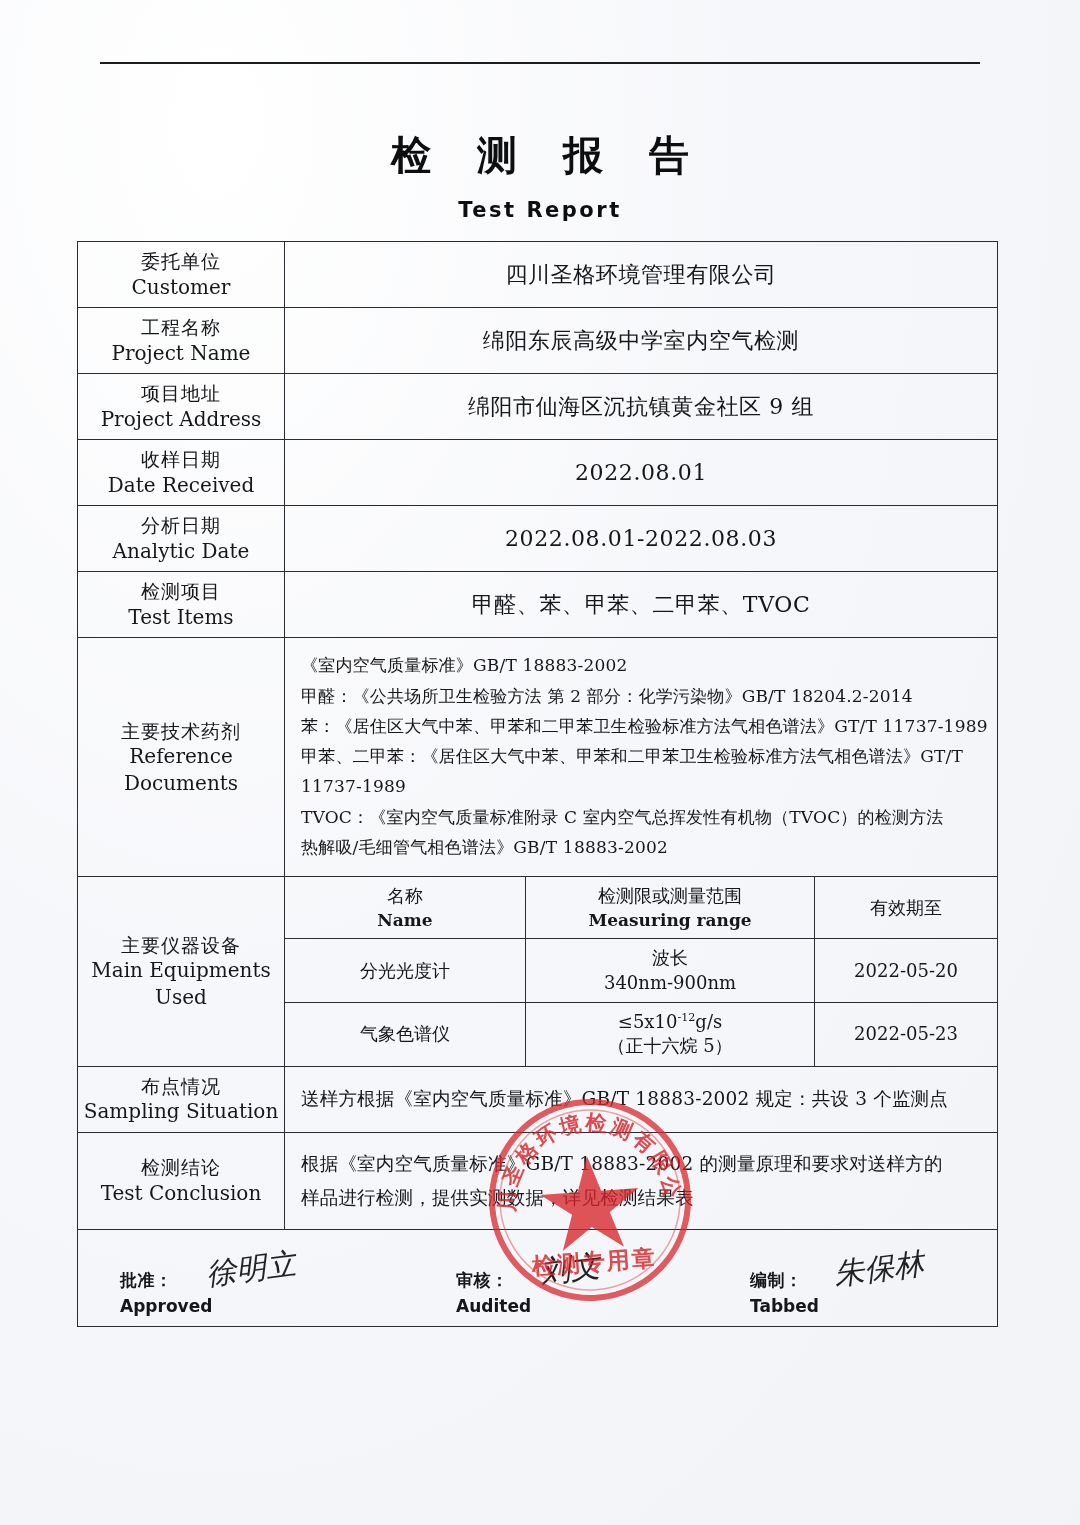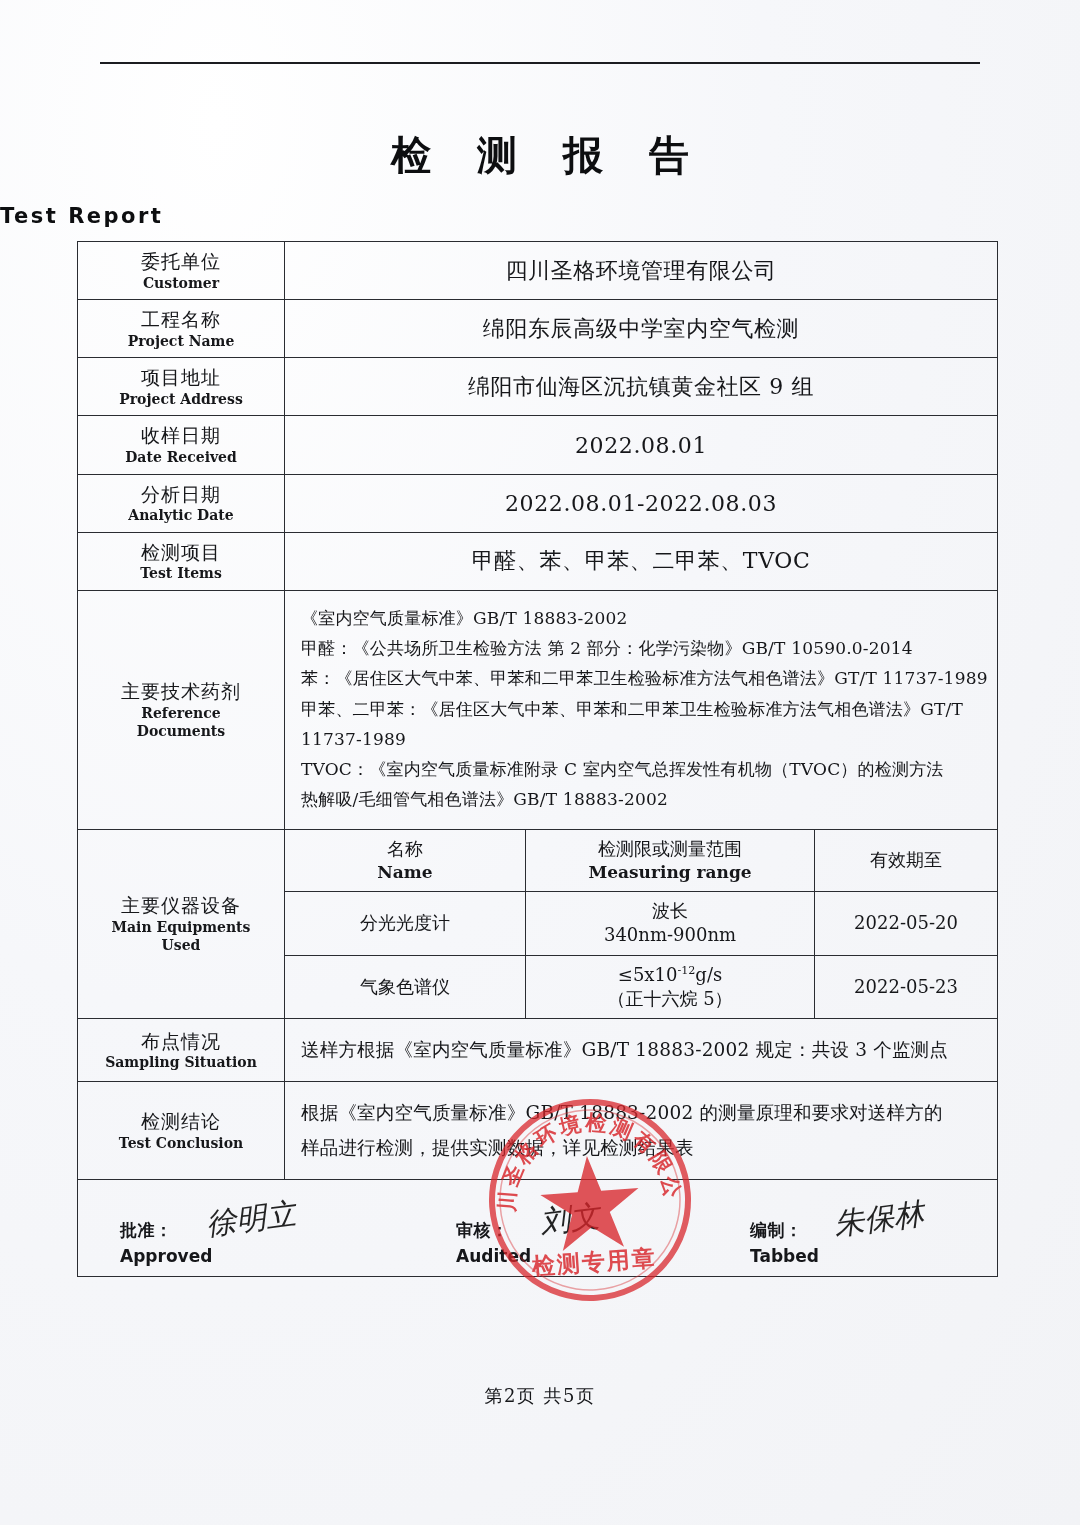"Test Report" .title-en { text-align: left -> center; top: 204px -> 198px }
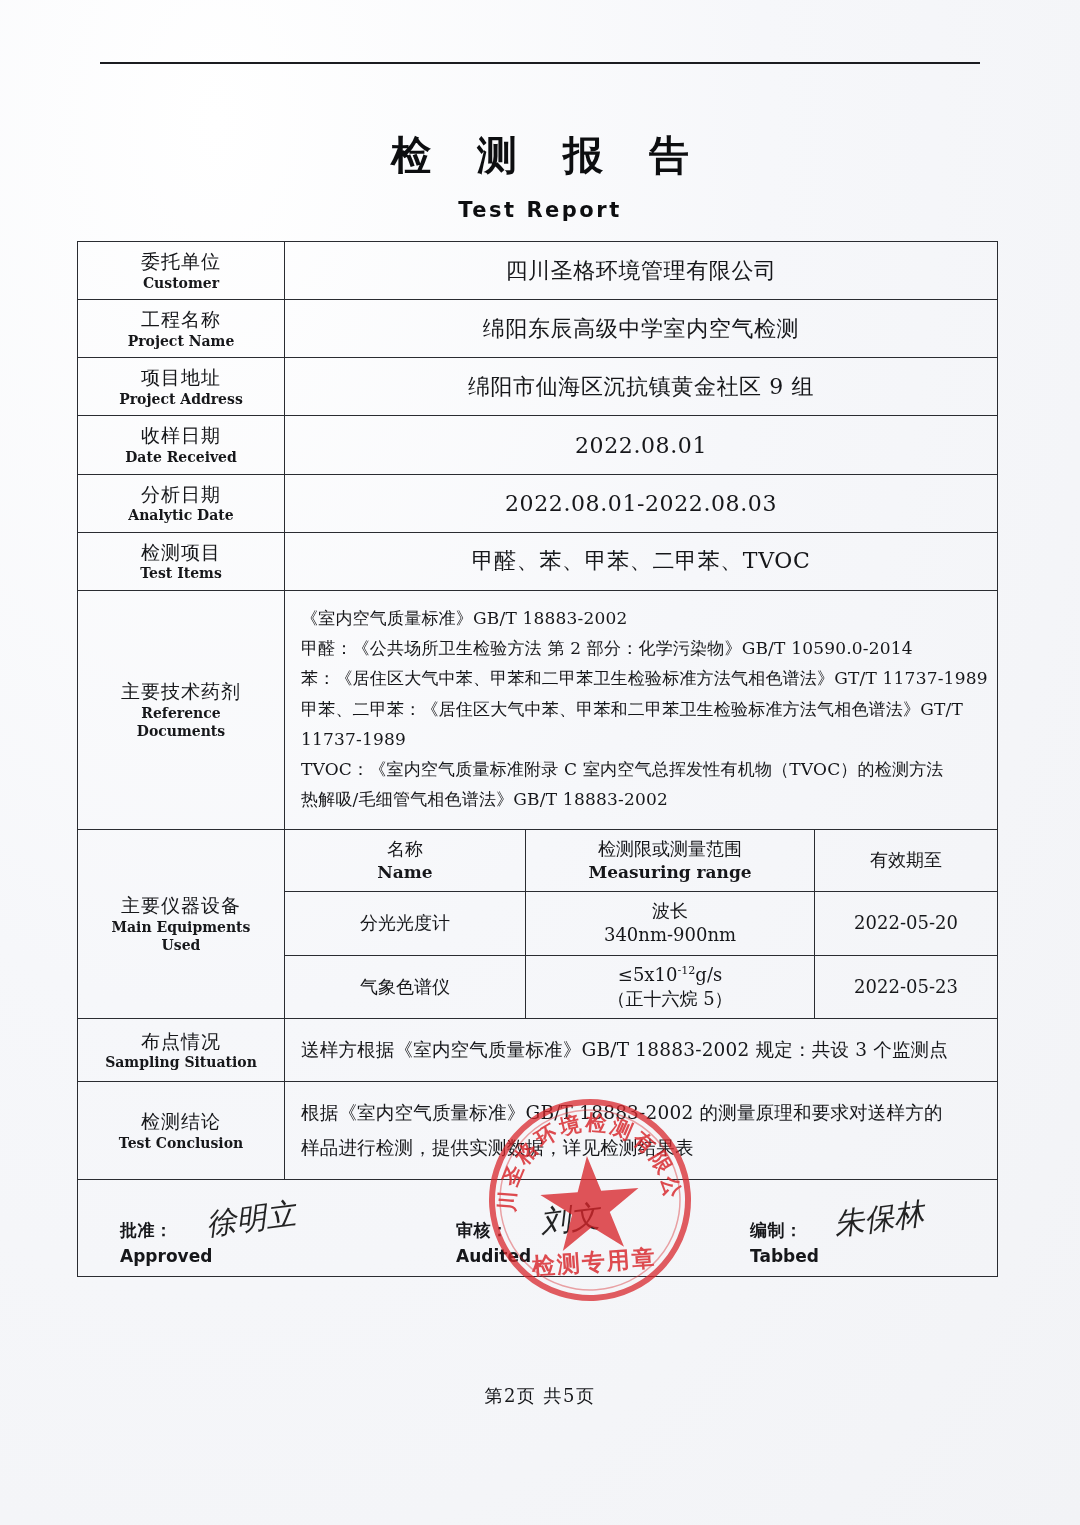"Customer" .lab .en { font-size: 14px -> 20px; font-weight: bold -> normal }
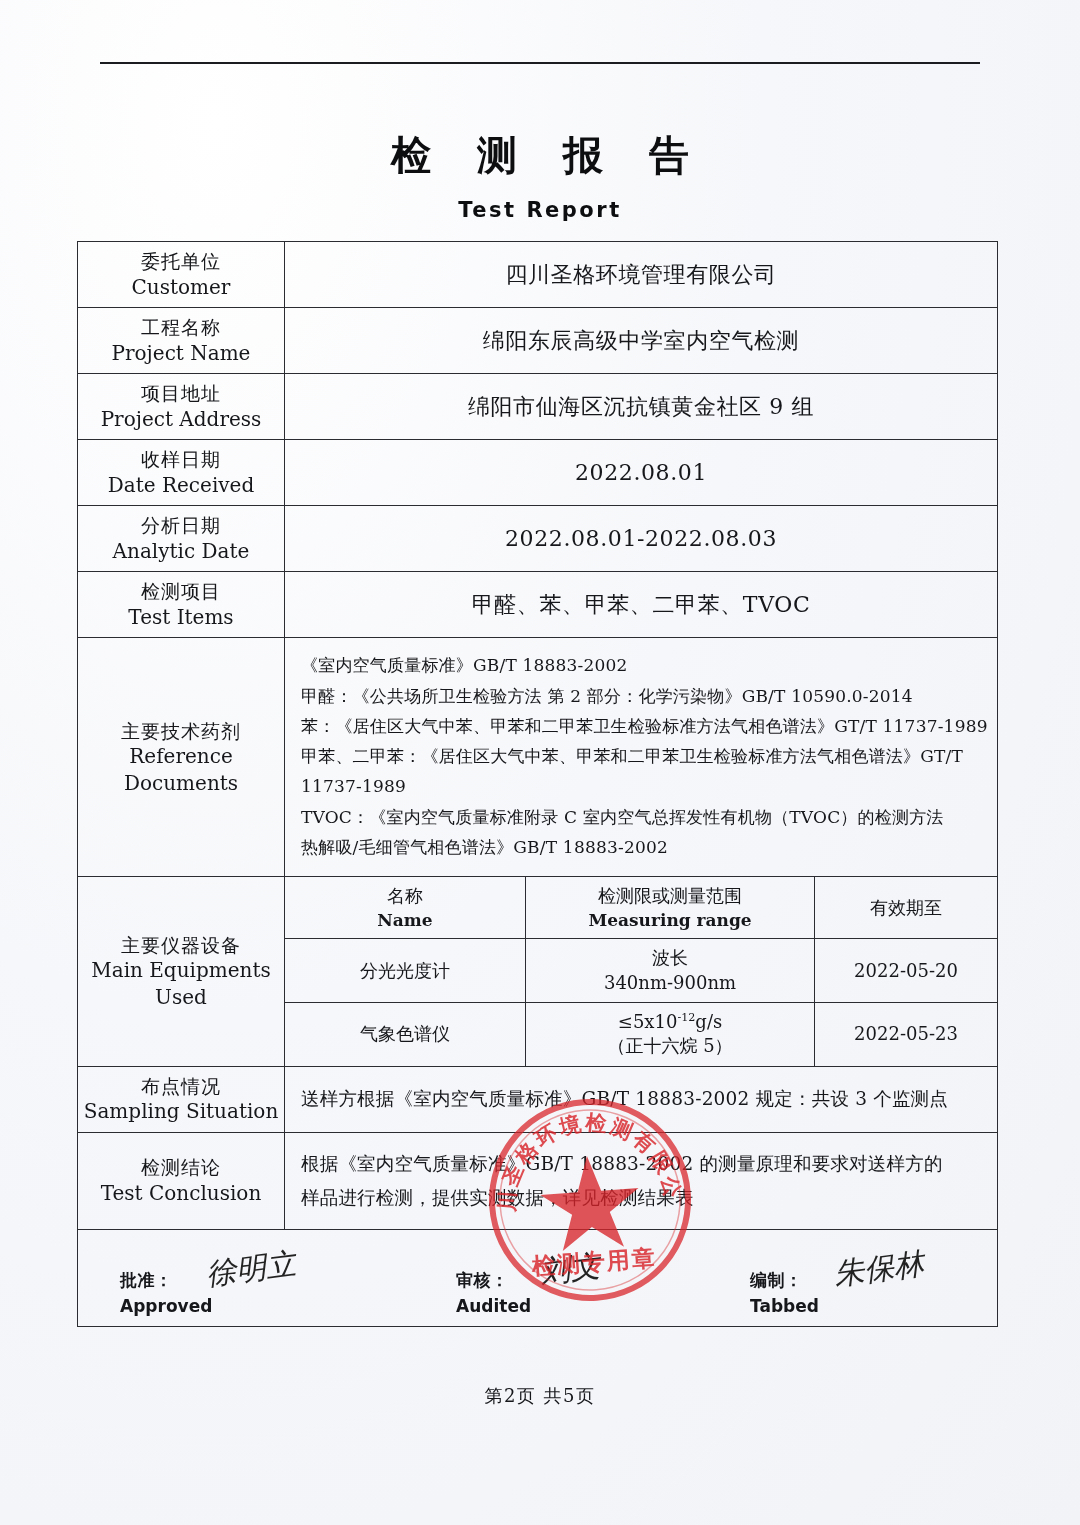"甲醛：《公共场所卫生检验方法 第 2 部分：化学污染物》GB/T" div { text: 10590.0-2014 -> 18204.2-2014 }
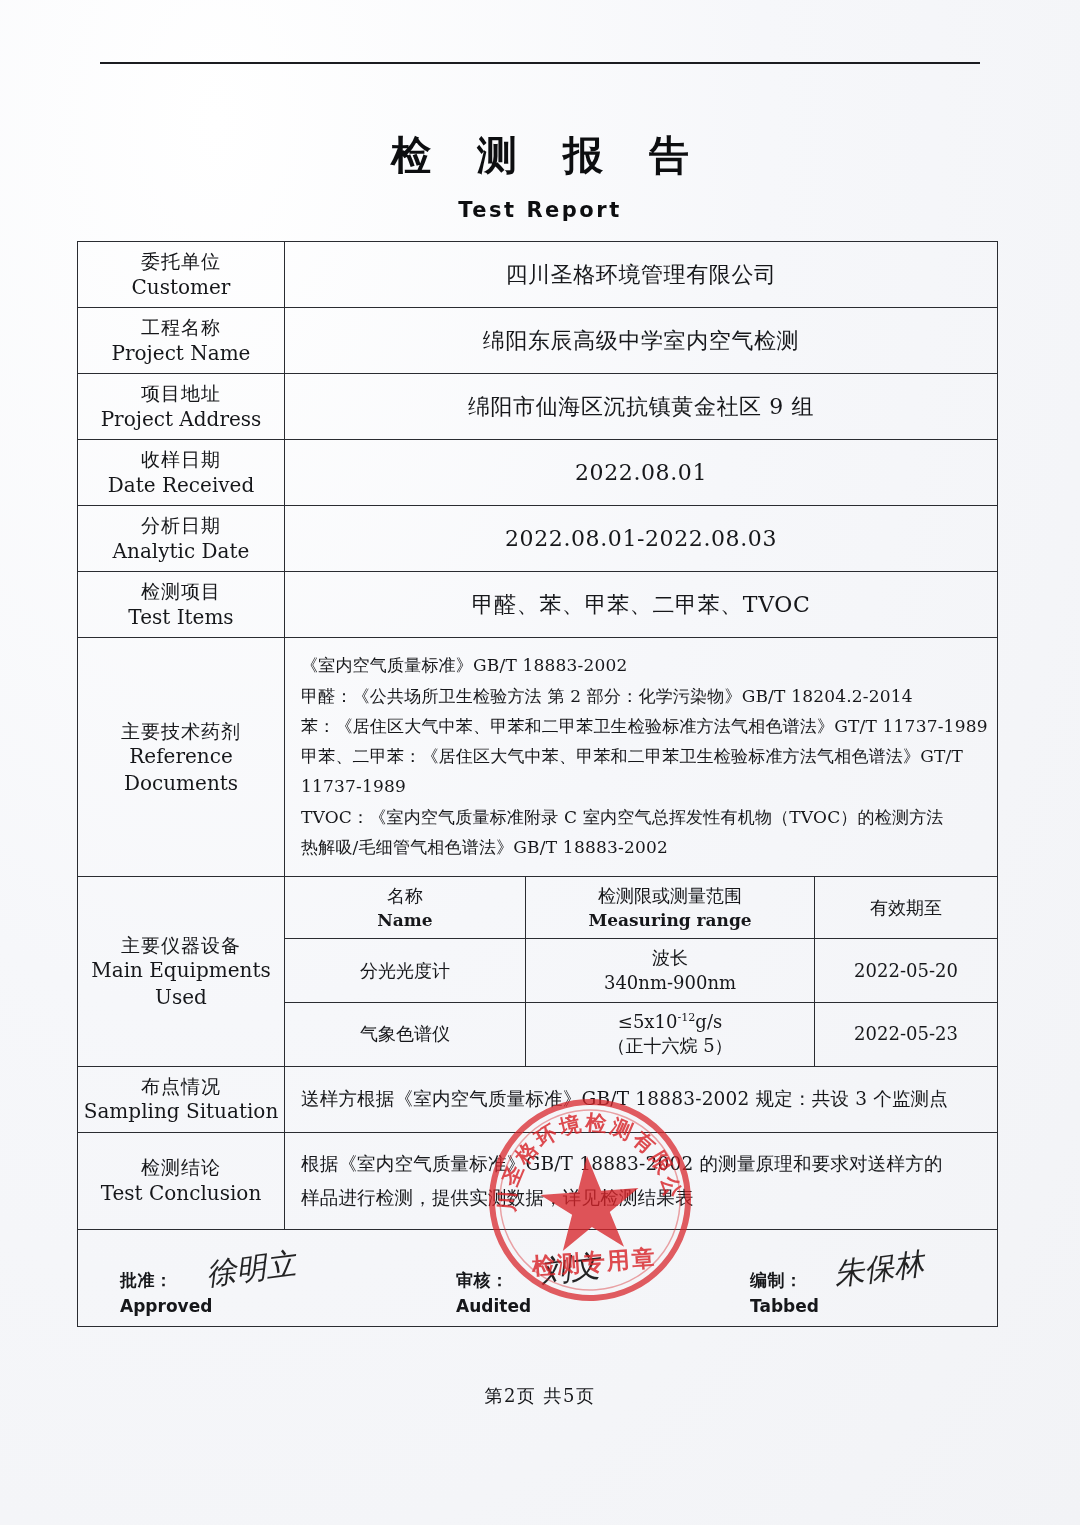"第2页 共5页" div.footer { html: <div>第2页 共5页</div> -> none }
